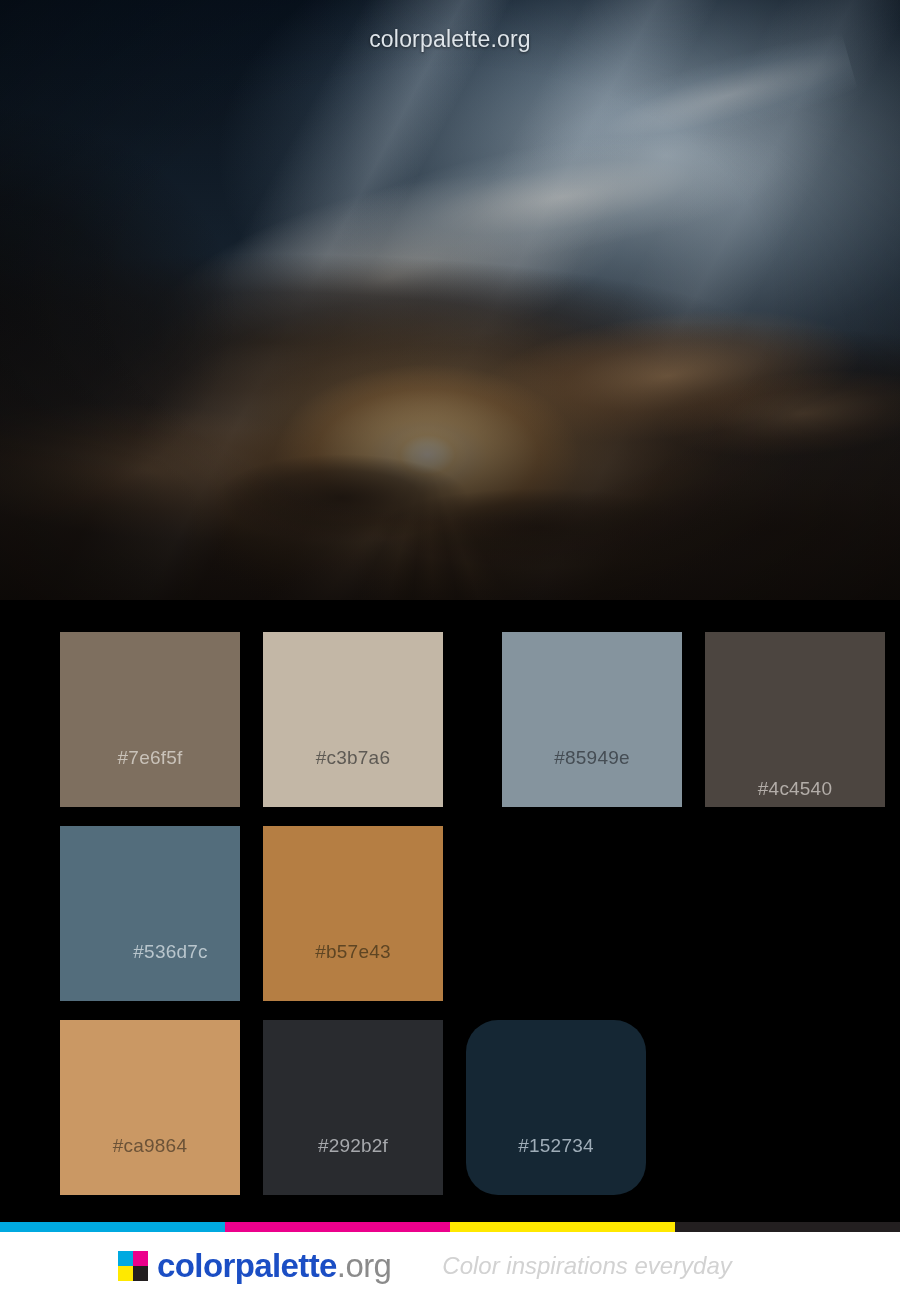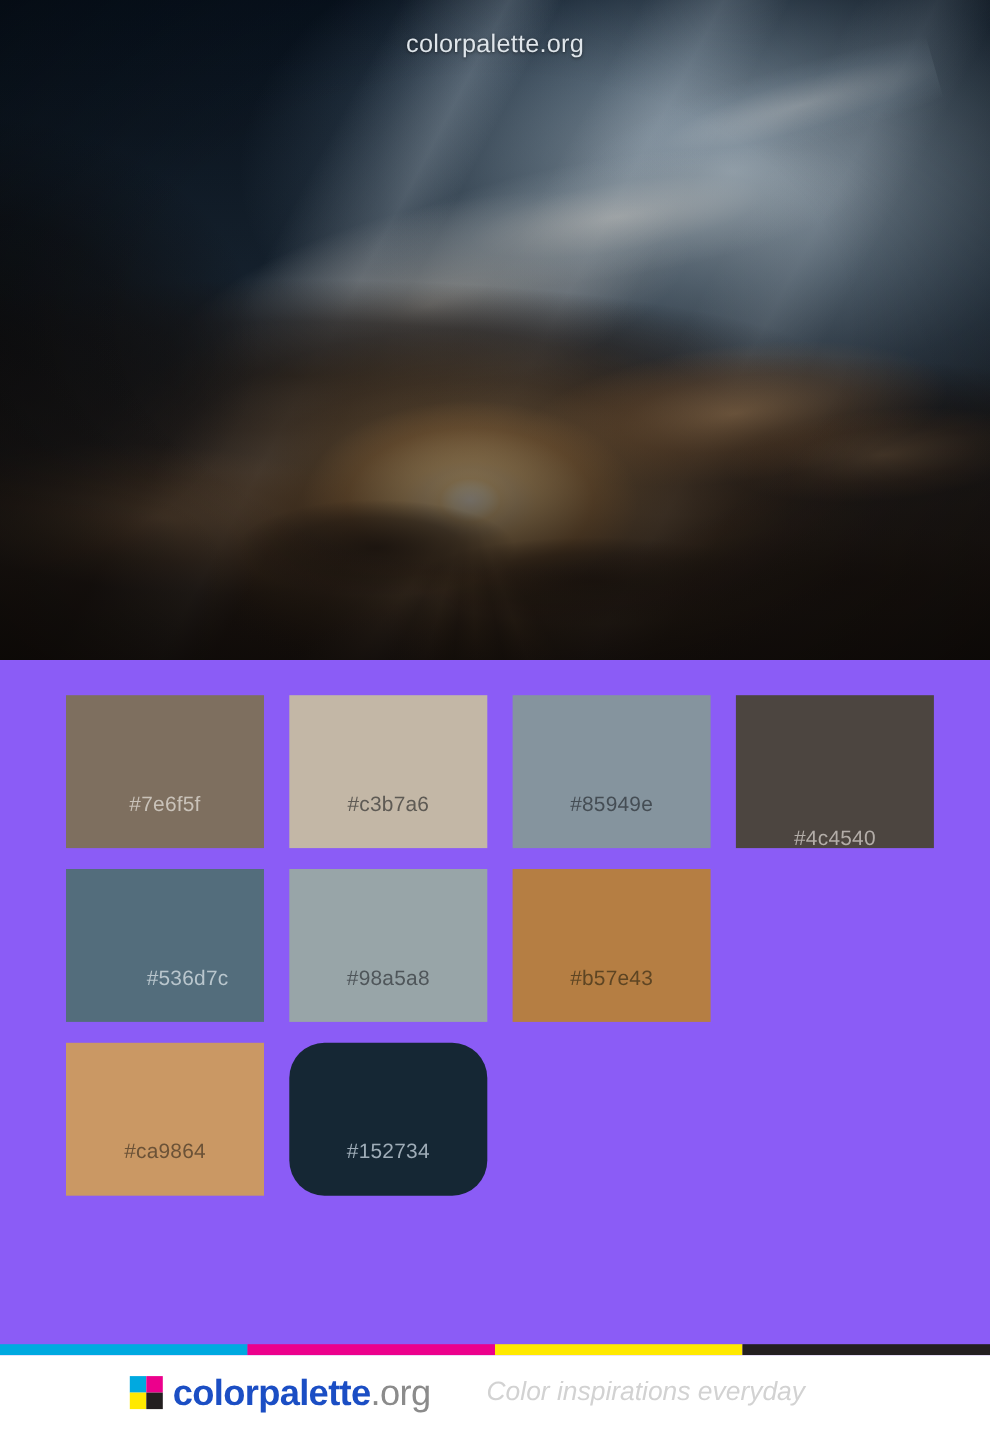"colorpalette.org" .page { background: #8b5cf6 -> #000000 }
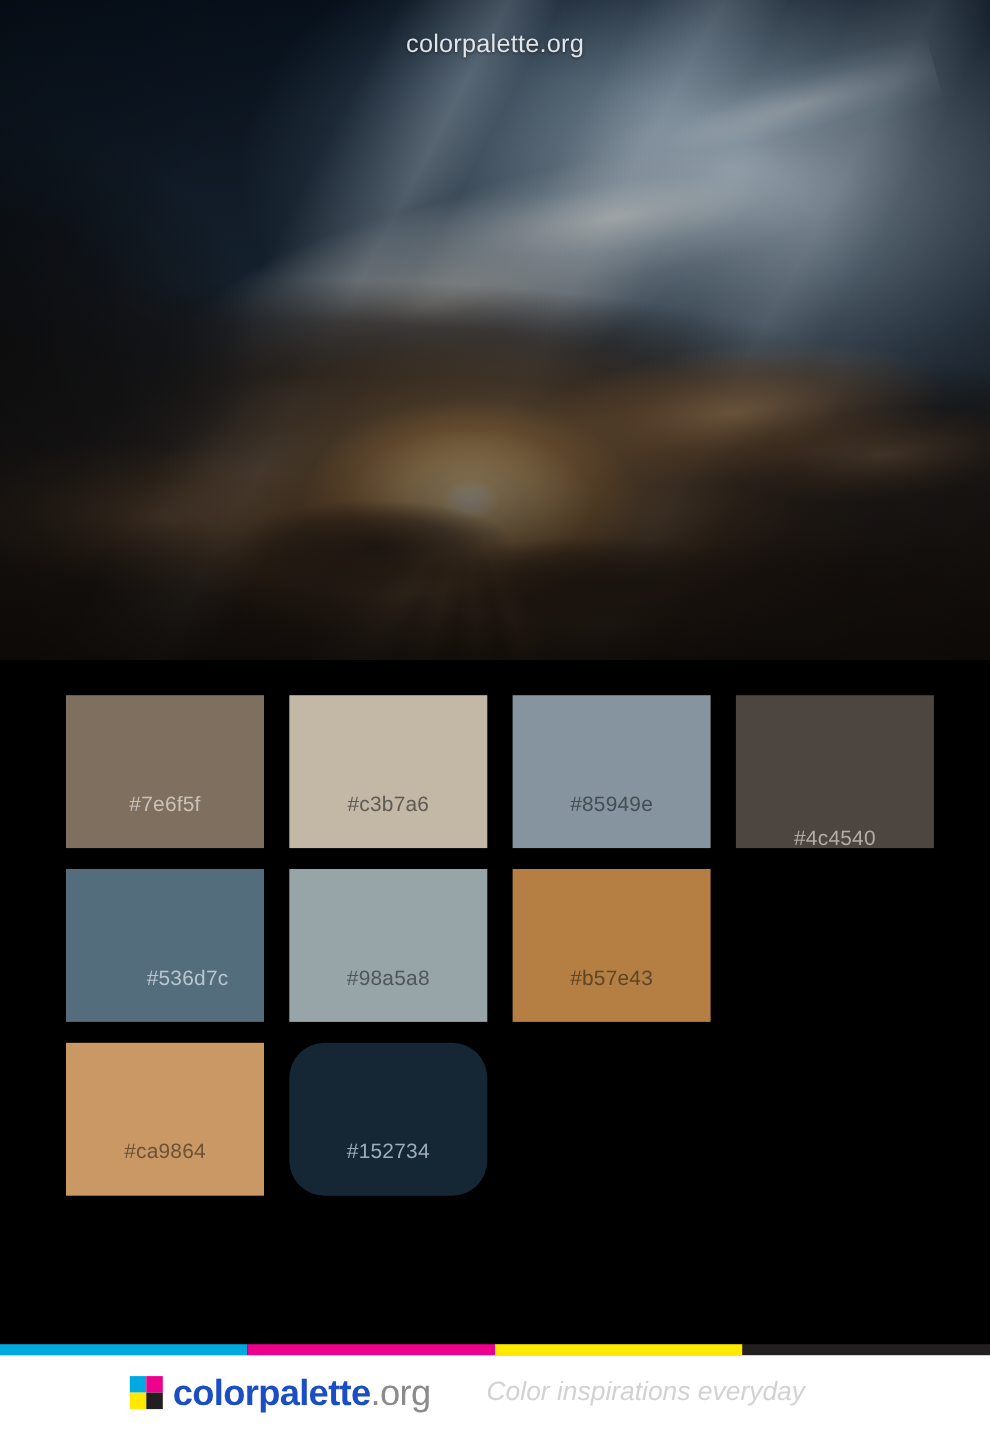"#7e6f5f" .swatch { height: 139px -> 175px }
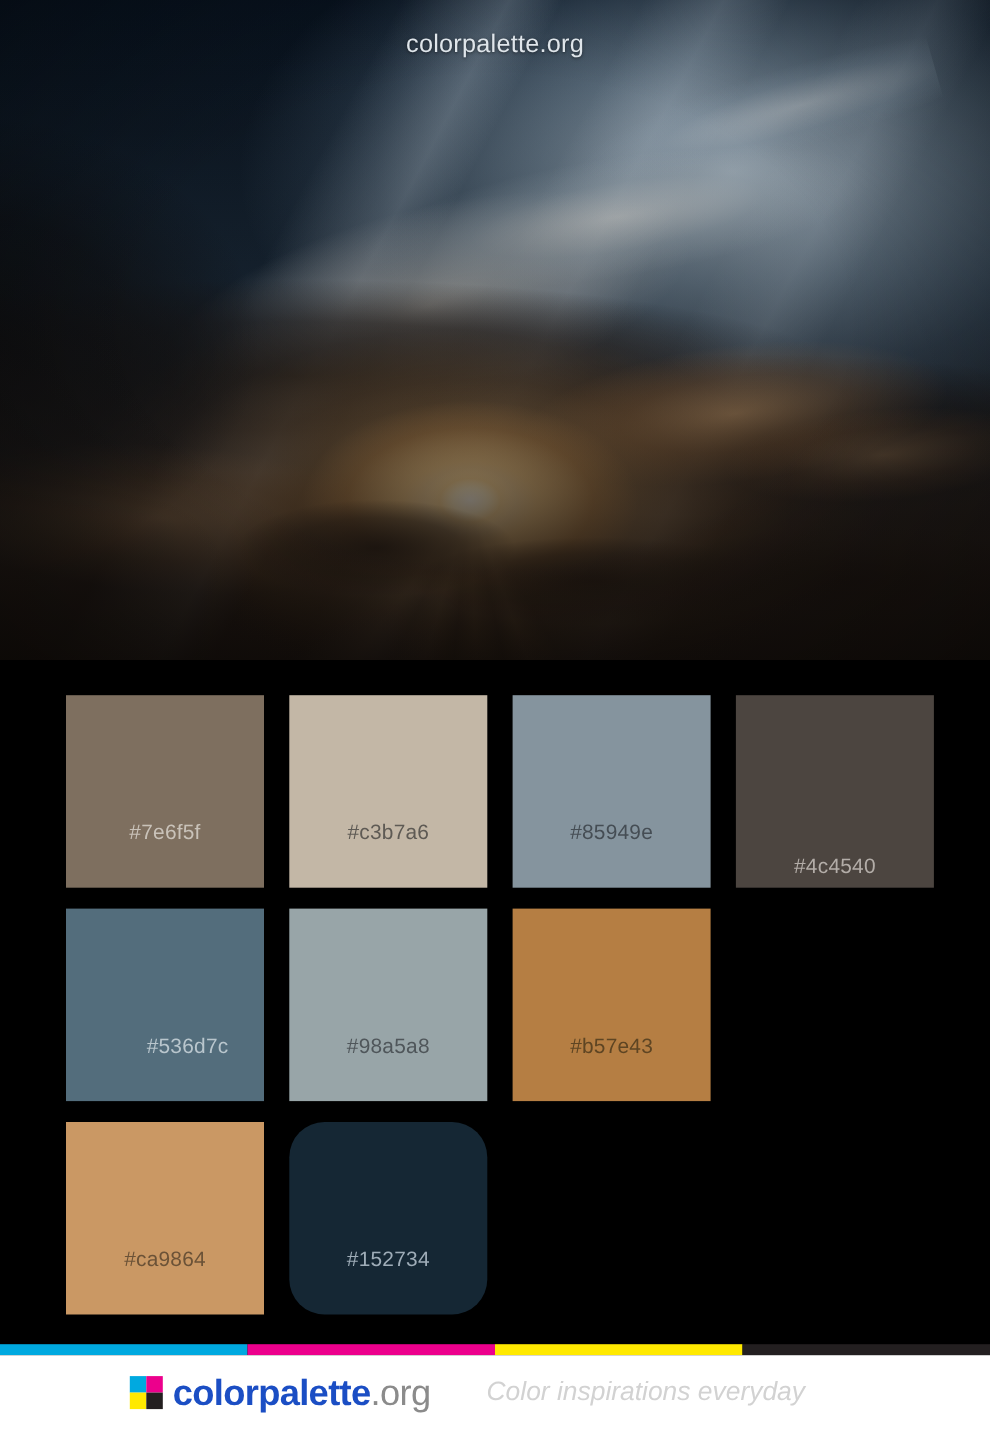"#85949e" div.swatch { margin-left: none -> 36px }
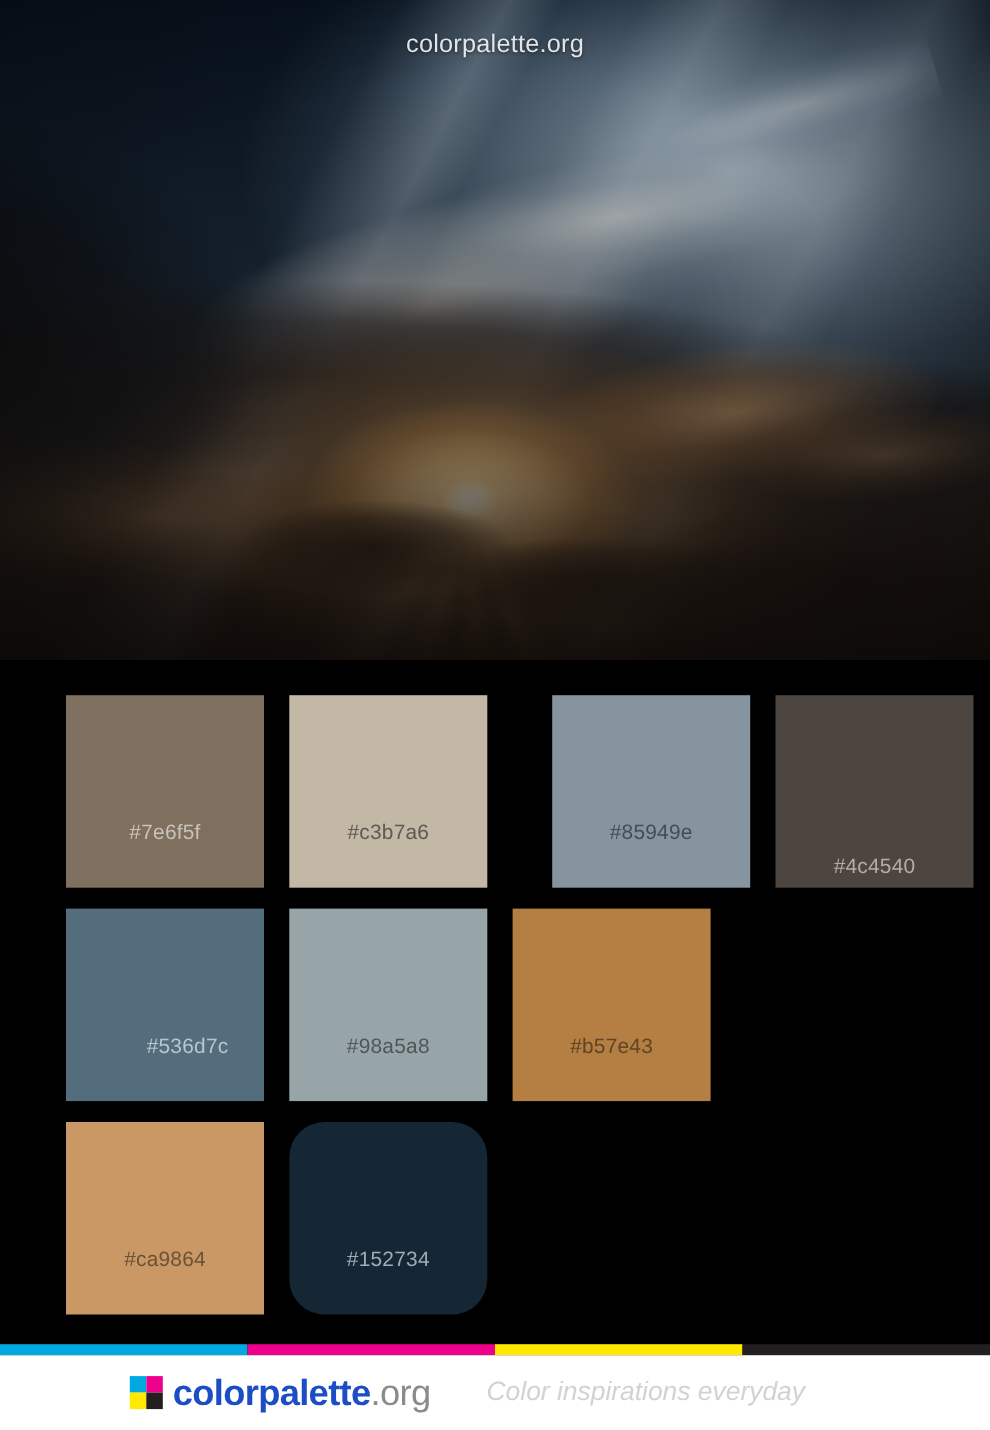"#98a5a8" div.swatch { html: <div> <span>#98a5a8</span> </div> -> none }
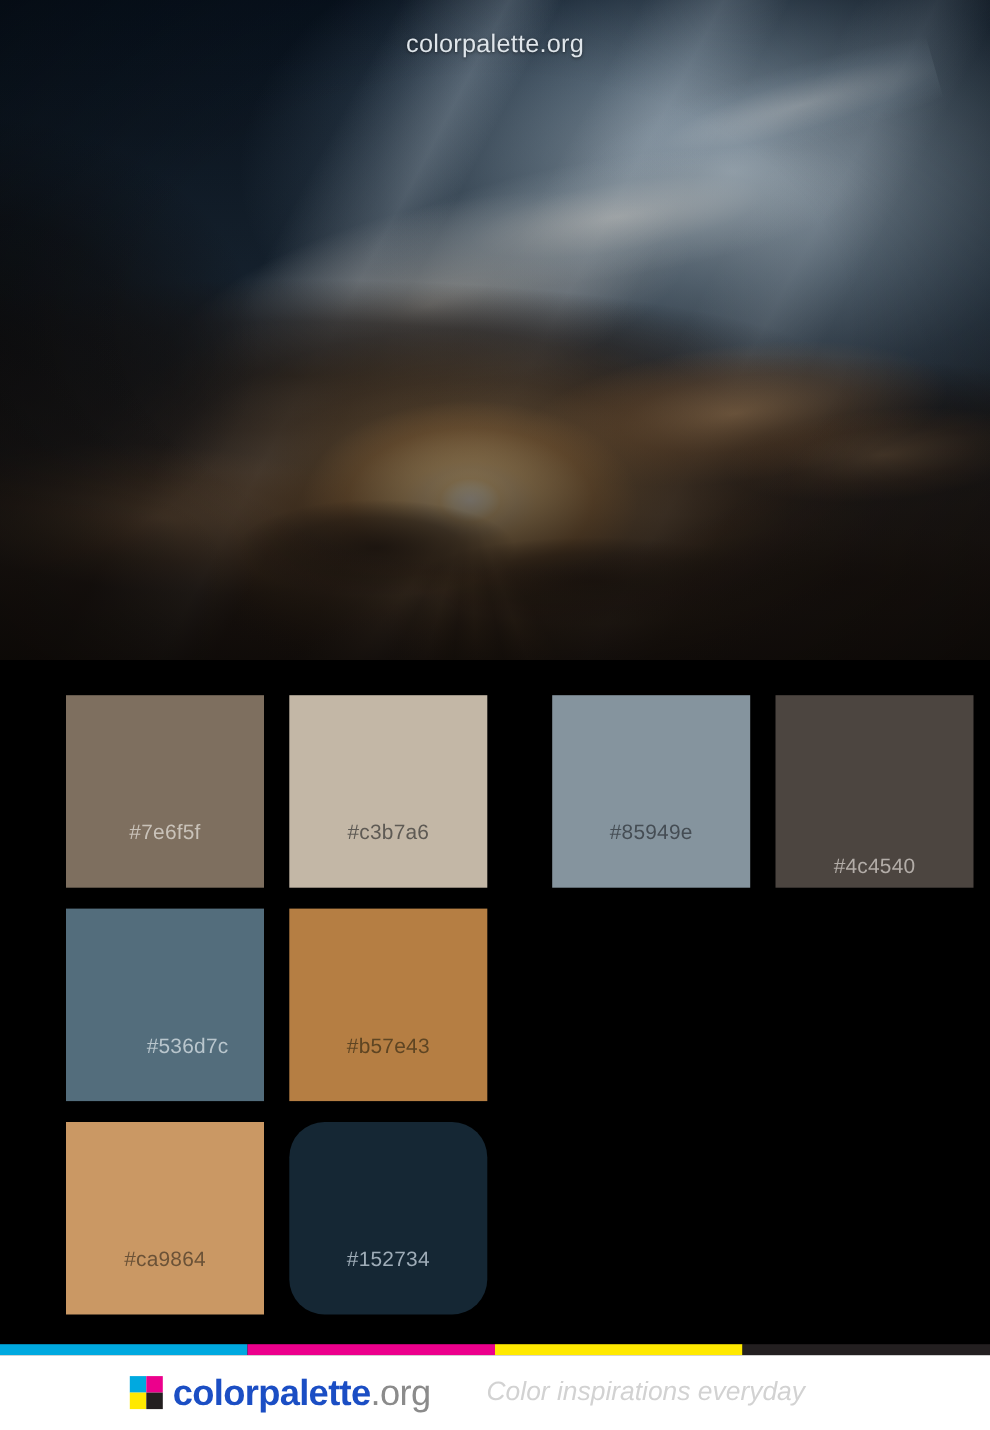"#292b2f" div.swatch { html: none -> <div> <span>#292b2f</span> </div> }
